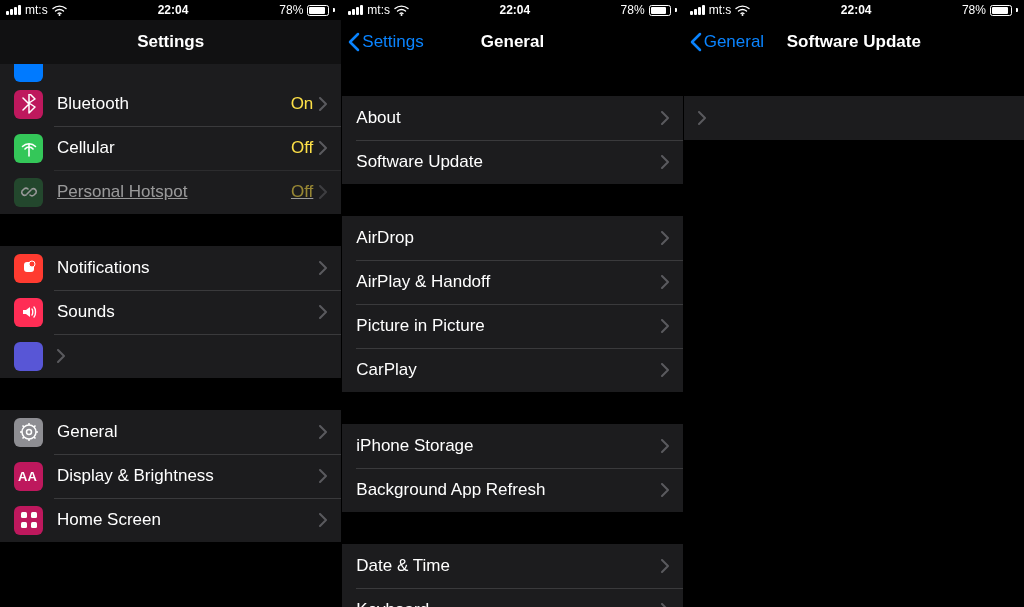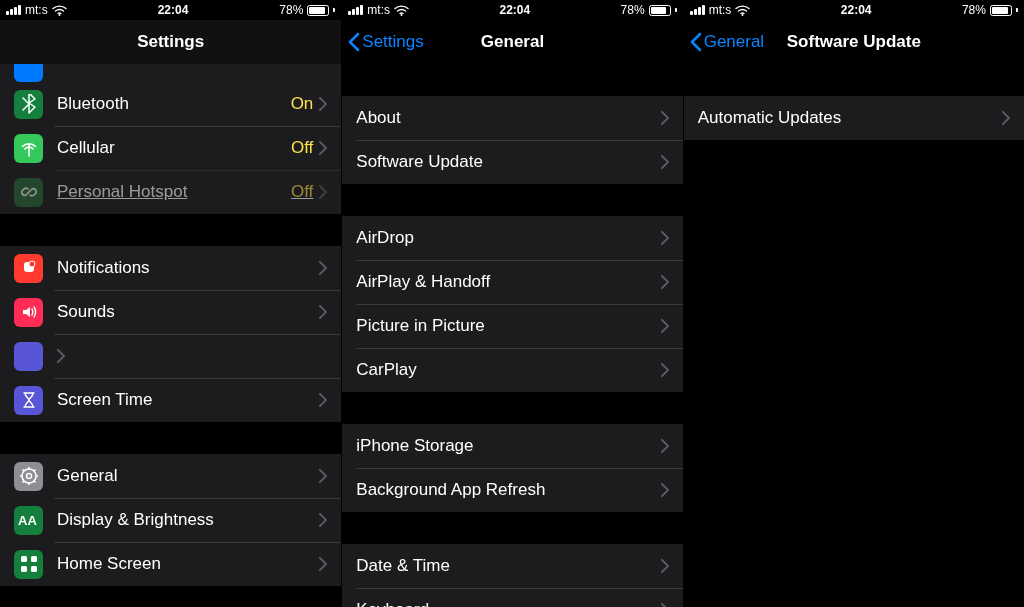"Automatic Updates" span.label { html: <span>Automatic Updates</span> -> none }
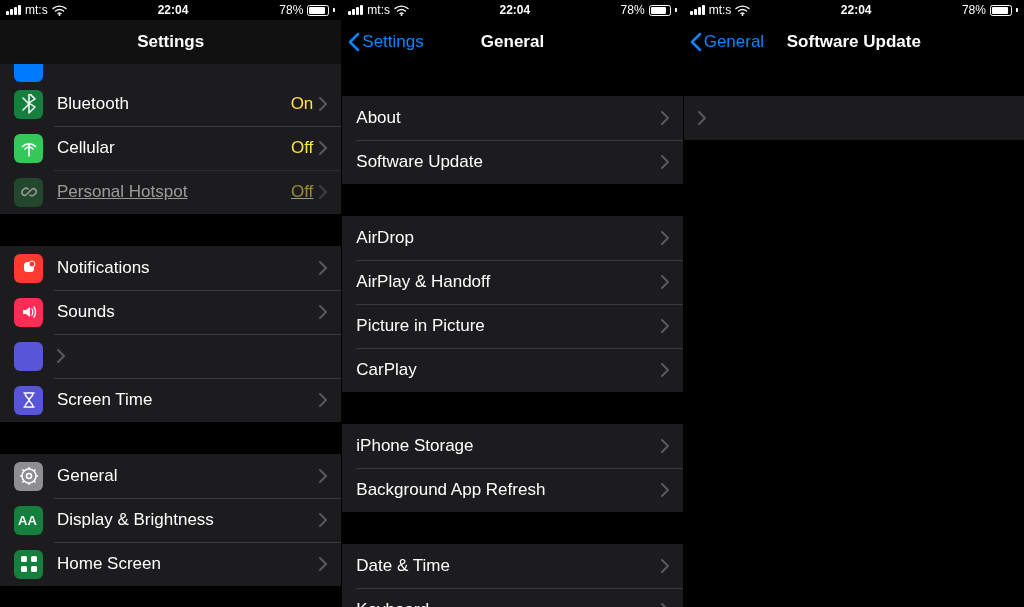"Screen Time" div.cell { html: <div> <span> <svg> <path></path> </svg> </span> <span>Screen Time</span> <span> <svg> <path></path> </svg> </span> </div> -> none }
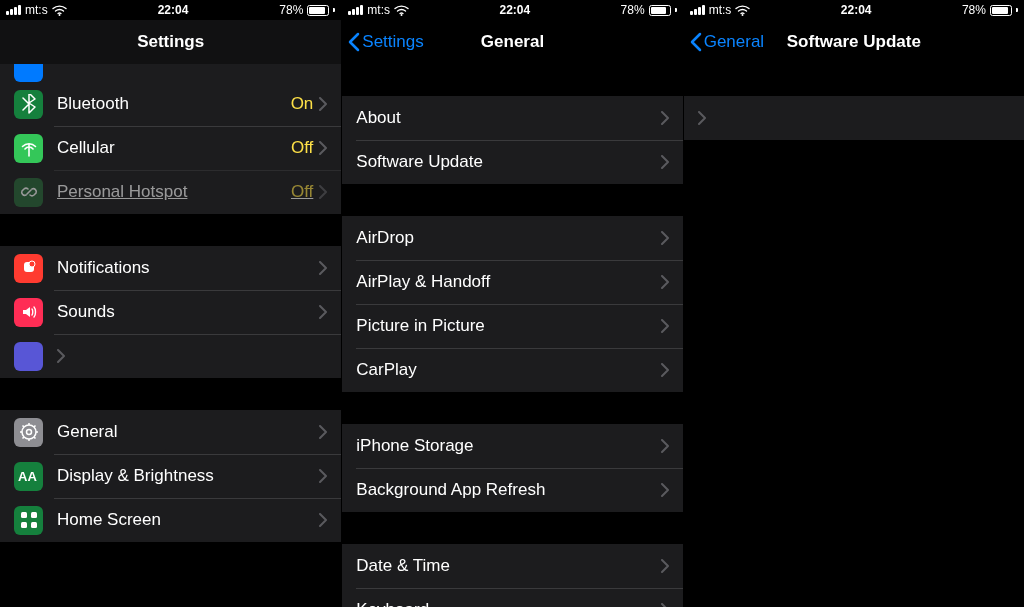"AA" .bg-blue { background: #15803d -> #be185d }
